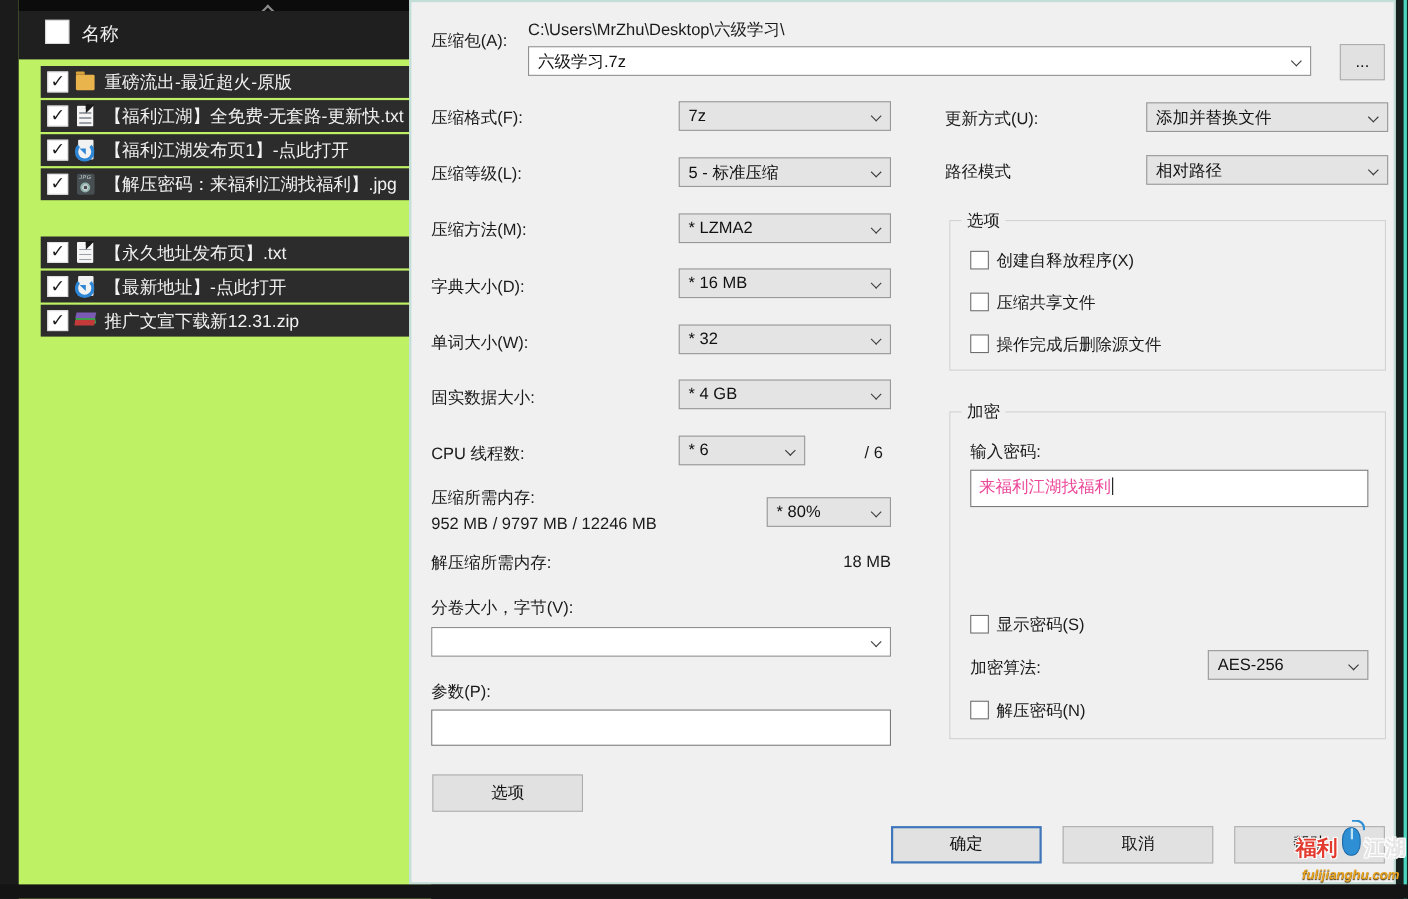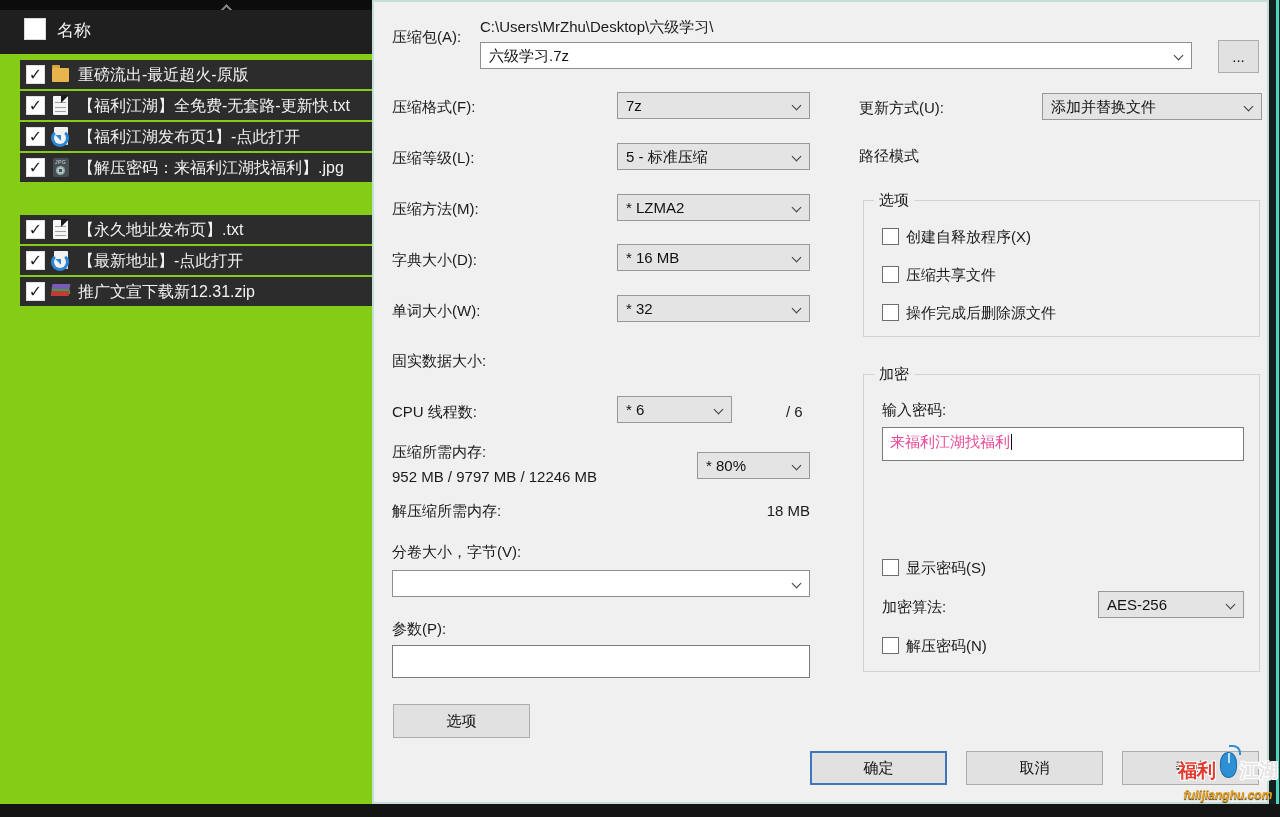"名称" #filepanel { background: #84cc16 -> #bef264; left: 0 -> 17px }
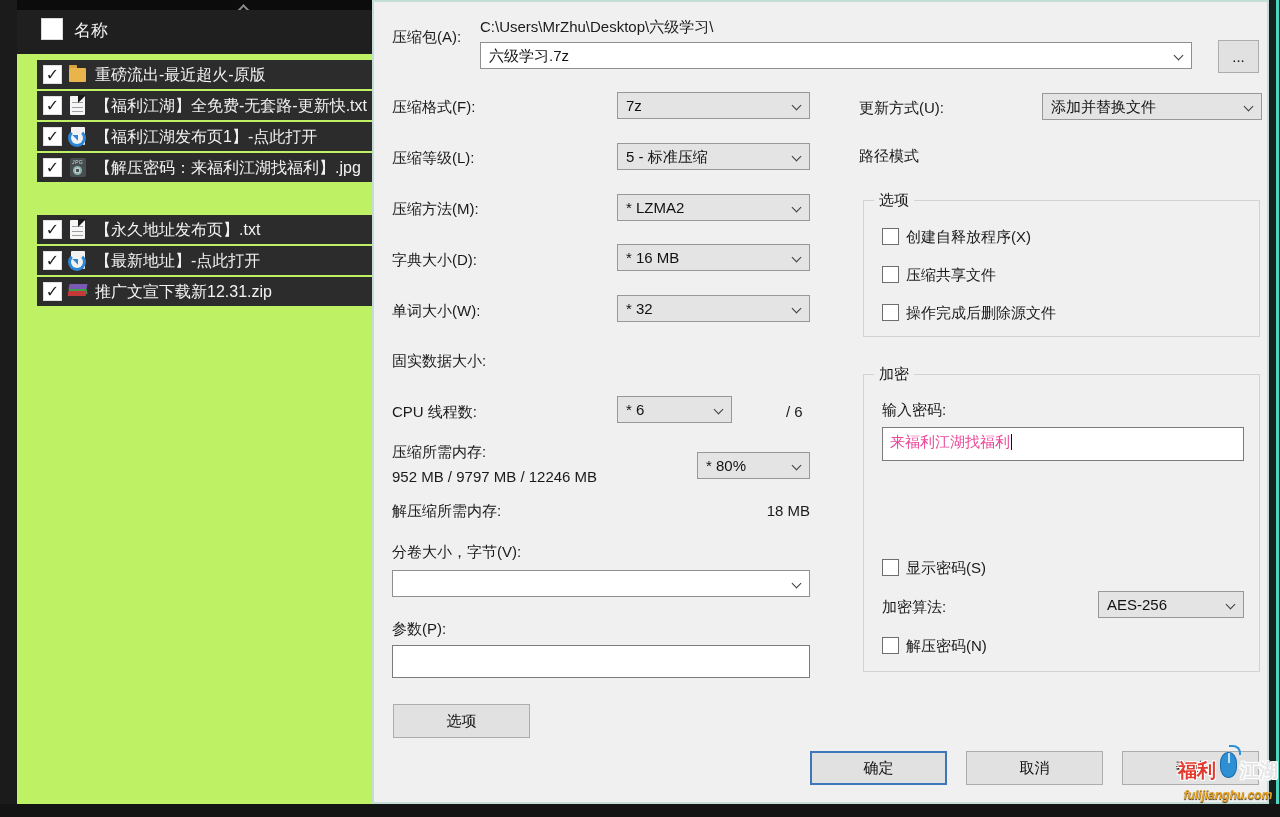"相对路径" div.combo { html: none -> <div> <span>相对路径</span> <span></span> </div> }
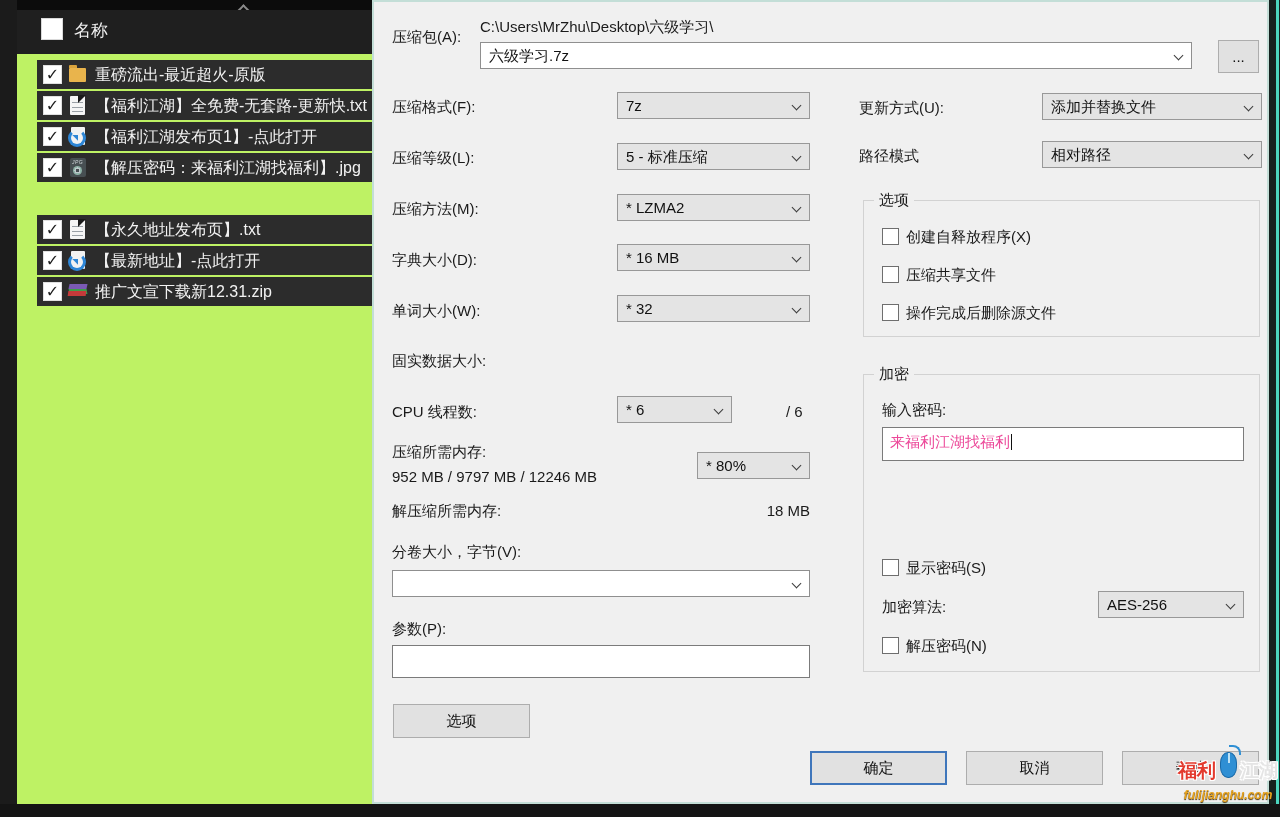"* 4 GB" div.combo { html: none -> <div> <span>* 4 GB</span> <span></span> </div> }
